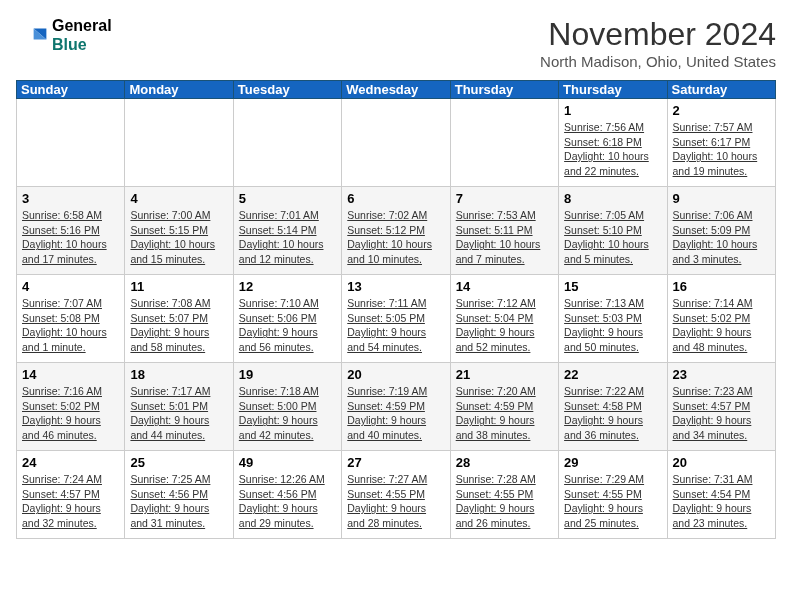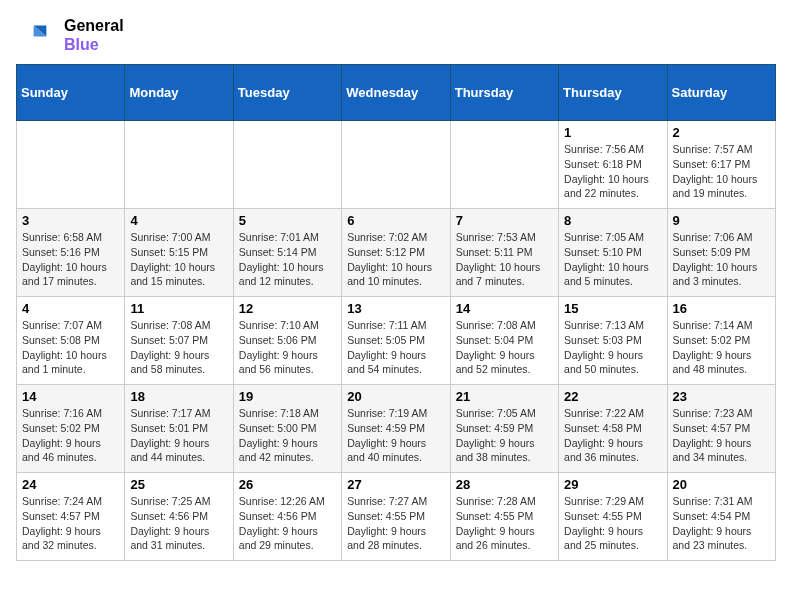"General" .logo { align-items: center -> flex-end; gap: 16px -> 4px }
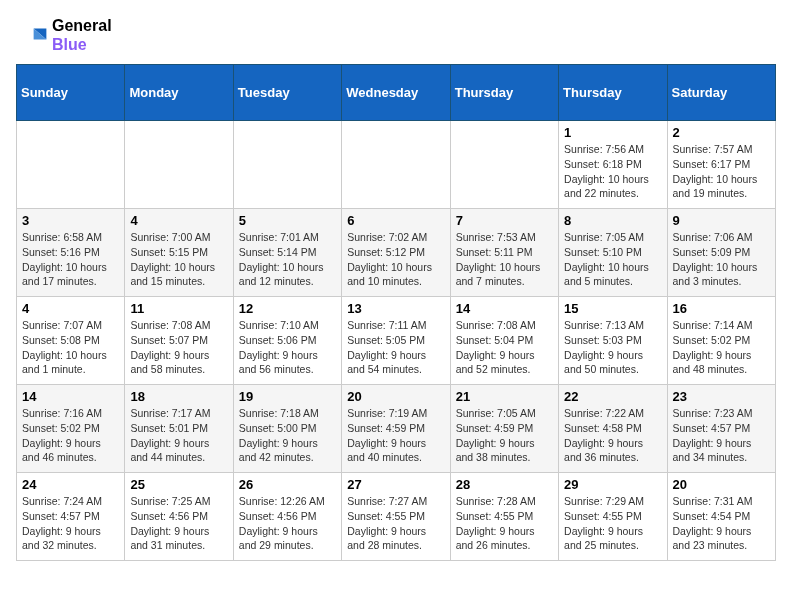"Blue" .logo-text span.blue { color: #8b5cf6 -> #0f766e }
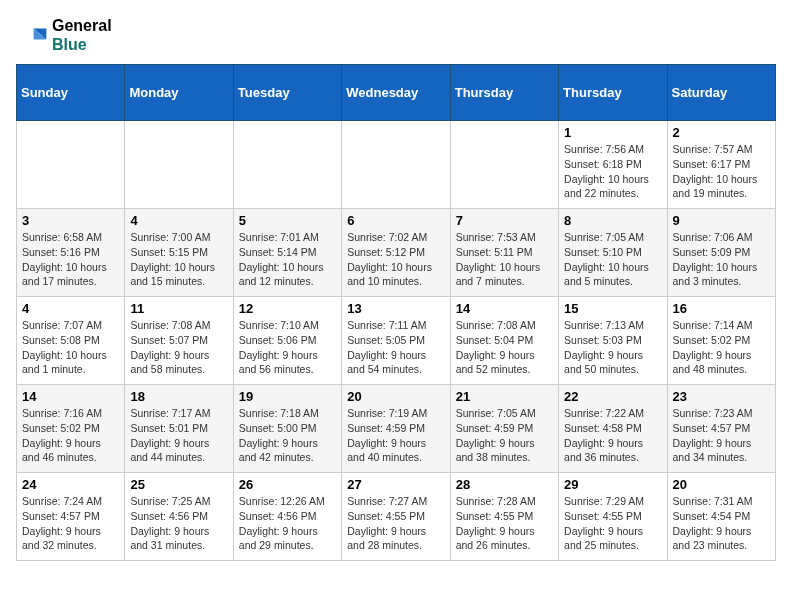"November 2024" div.title-block { html: none -> <div> <div>November 2024</div> <div>North Madison, Ohio, United States</div> </div> }
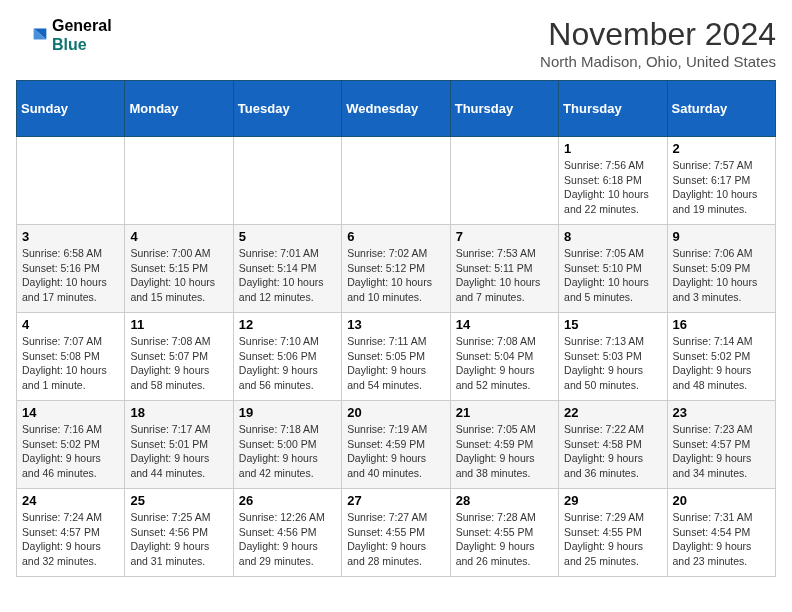"Sunday" .calendar thead th { padding: 20px 4px -> 1px 4px }
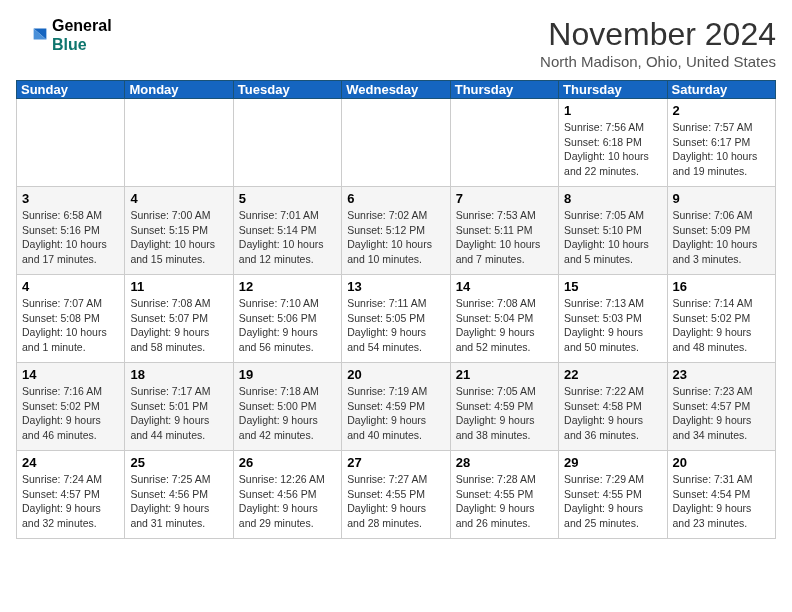"Sunrise: 7:56 AM Sunset: 6:18" .day-info { text-decoration: none -> underline }
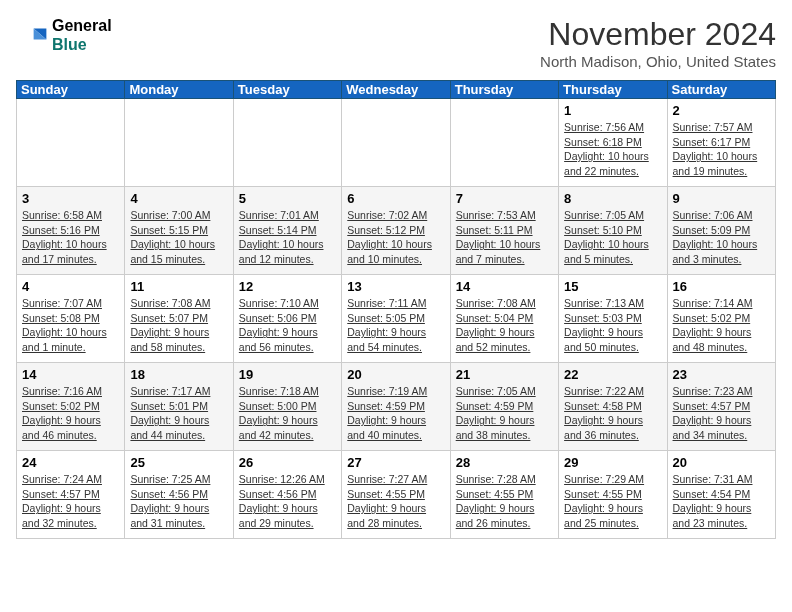"Sunrise: 7:08 AM Sunset: 5:04" div.day-info { text: 7:08 -> 7:12 }
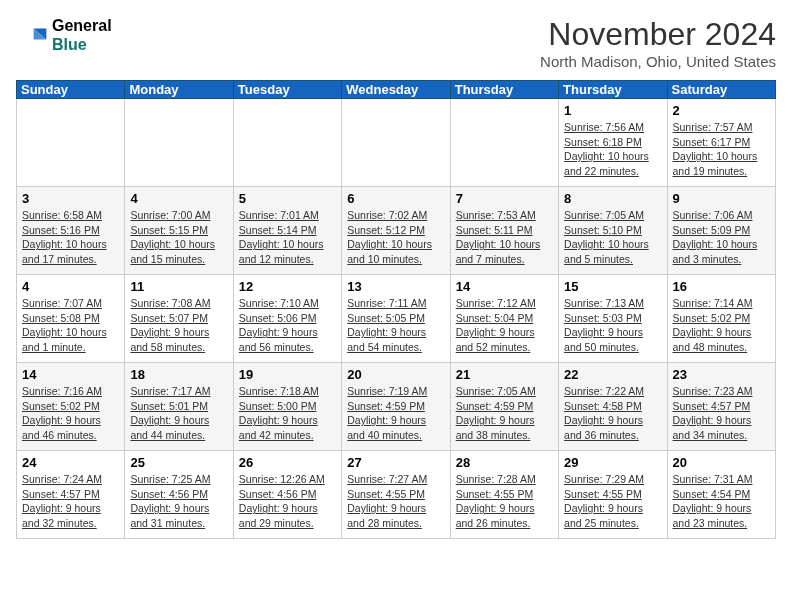"Sunrise: 7:05 AM Sunset: 4:59" div.day-info { text: 7:05 -> 7:20 }
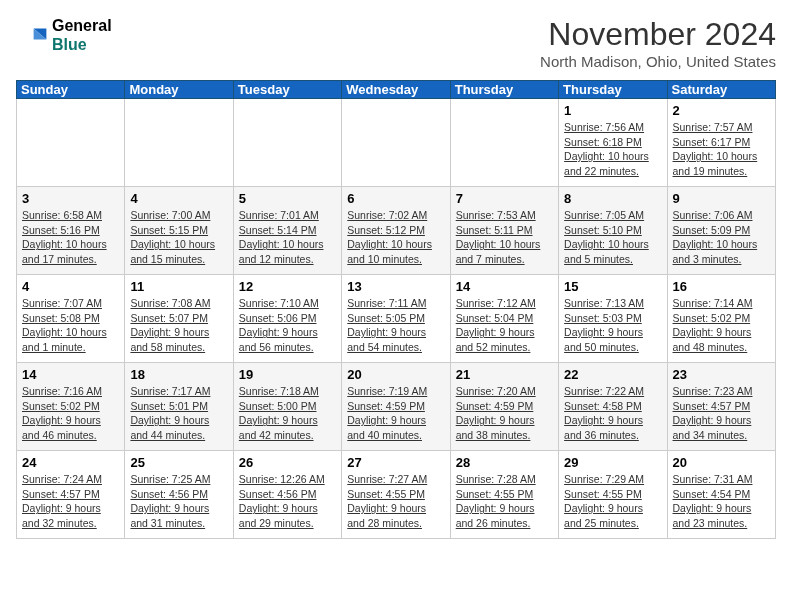"26" span.day-number { text: 26 -> 49 }
